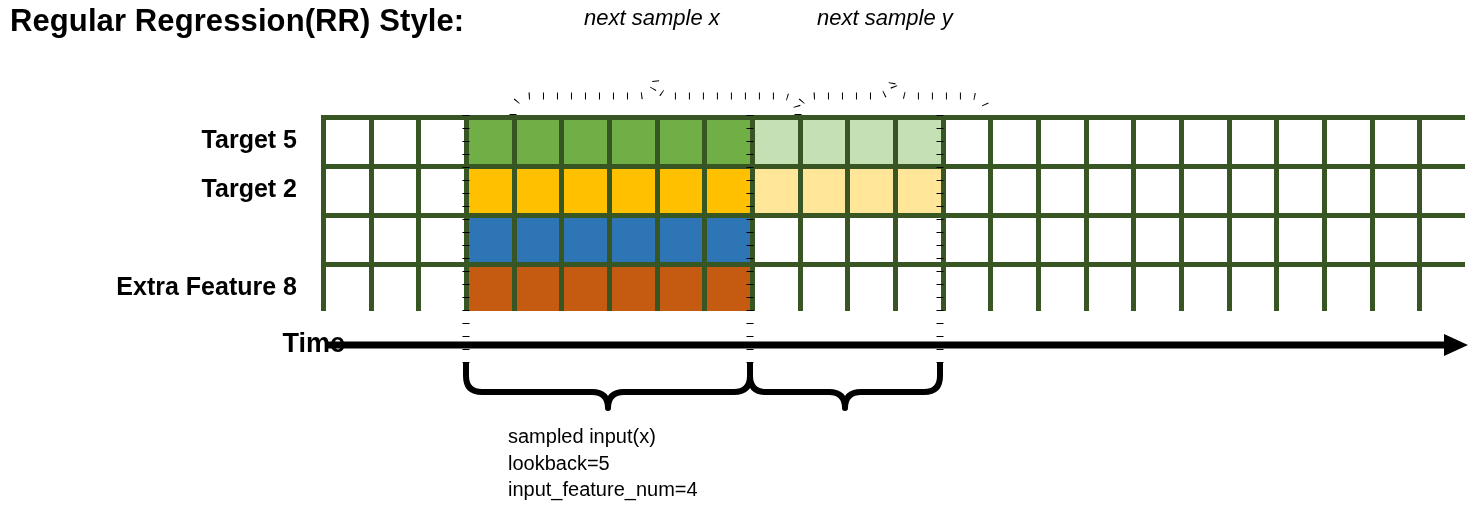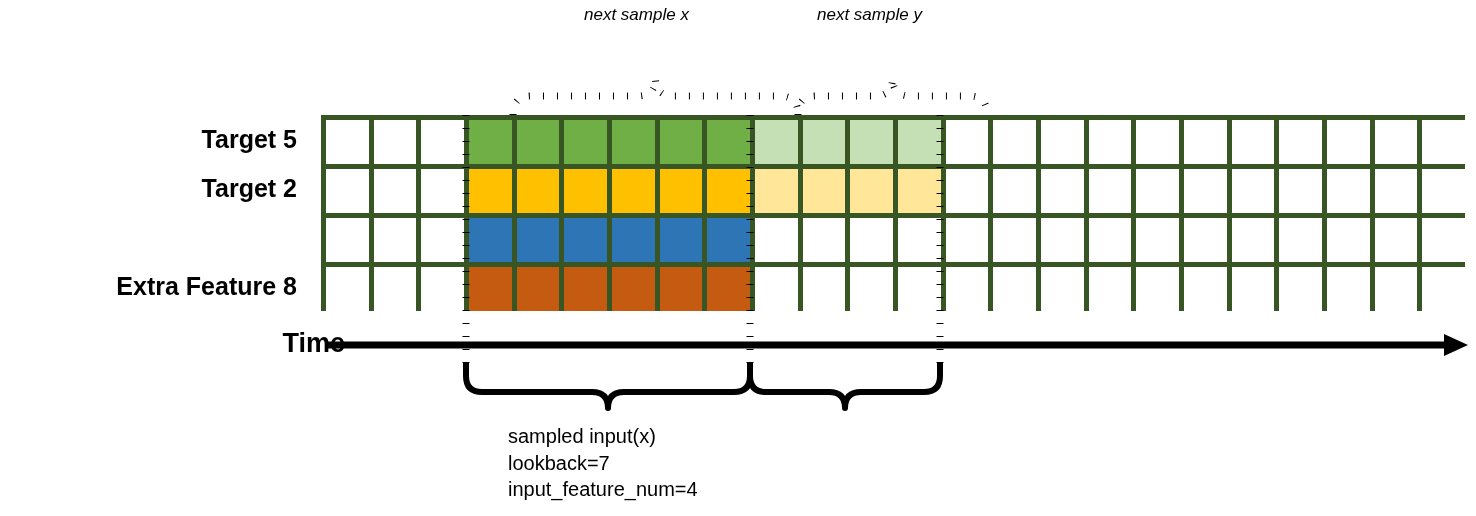"Regular Regression(RR) Style:" div.title { html: none -> <div>Regular Regression(RR) Style:</div> }
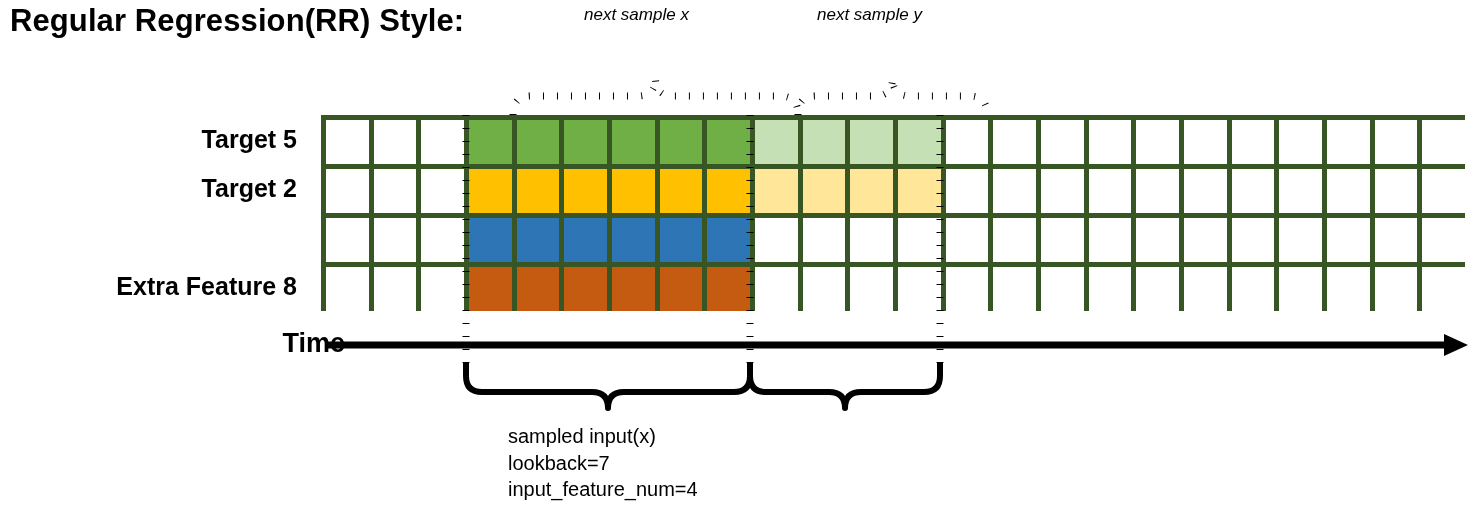"next sample x" .brace-cap { font-size: 17px -> 22px }
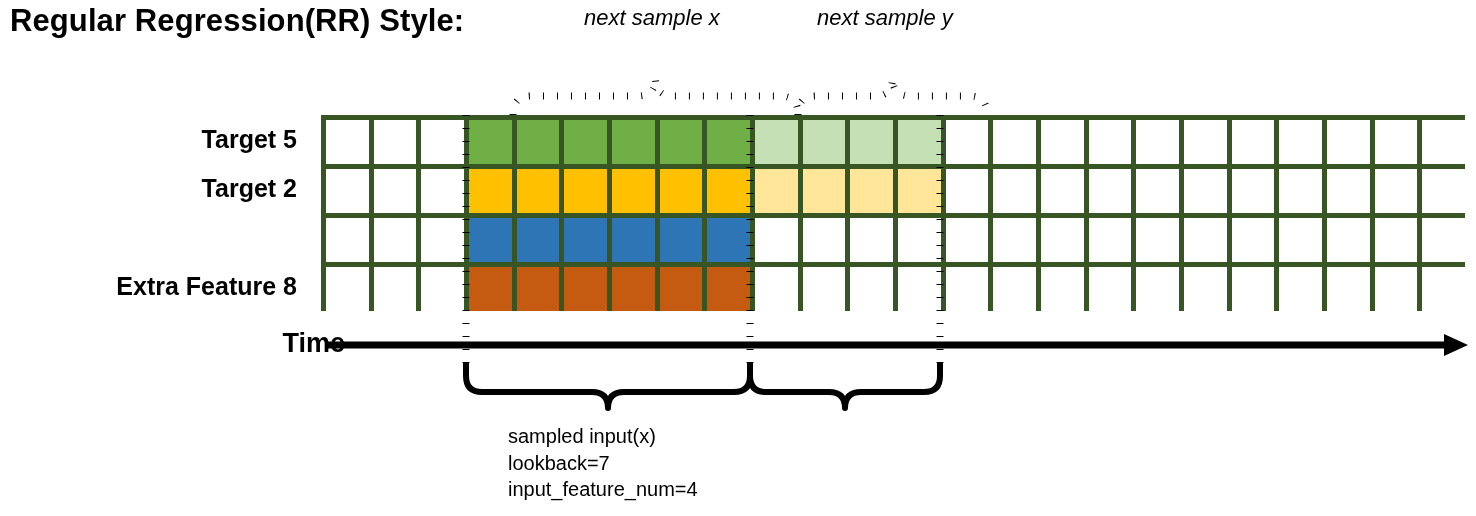"sampled input(x)" div.note { text: 7 -> 5 }
